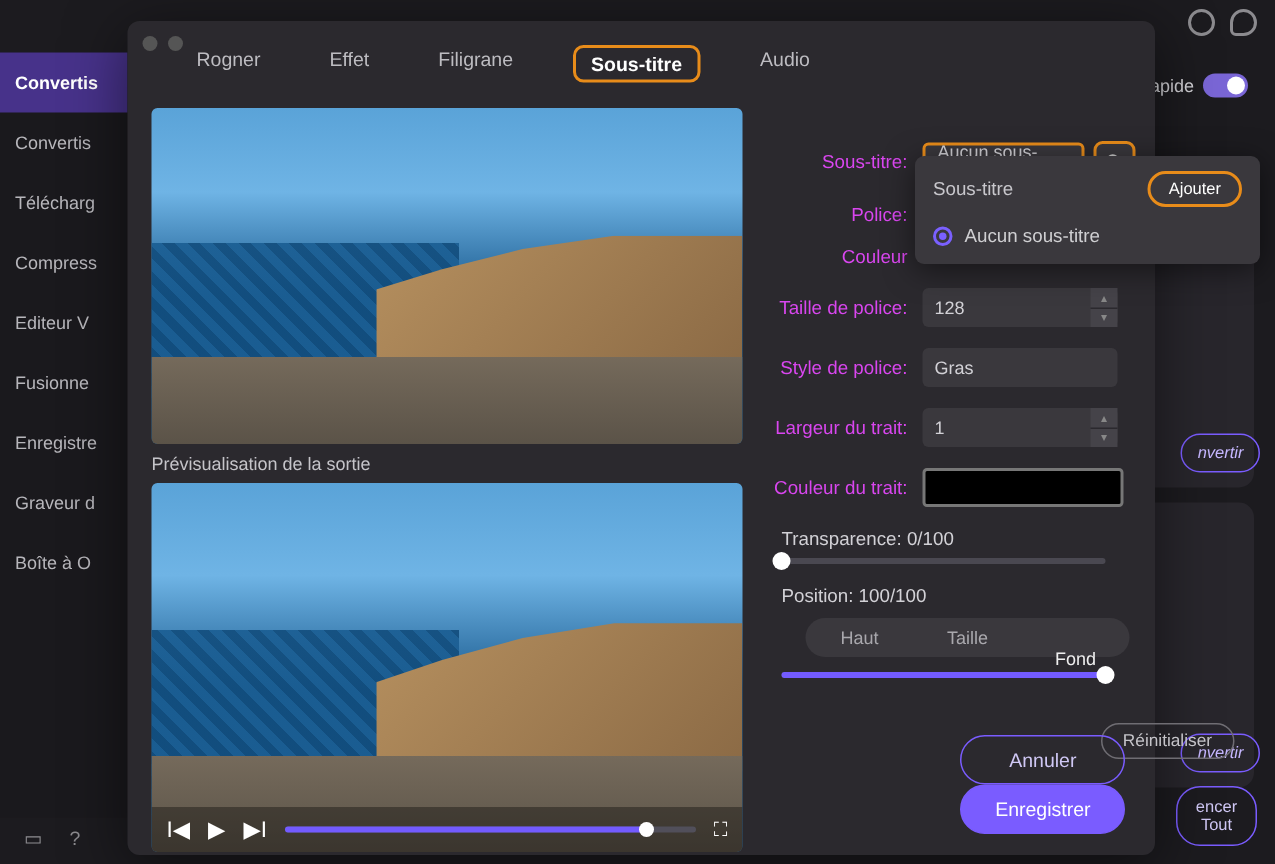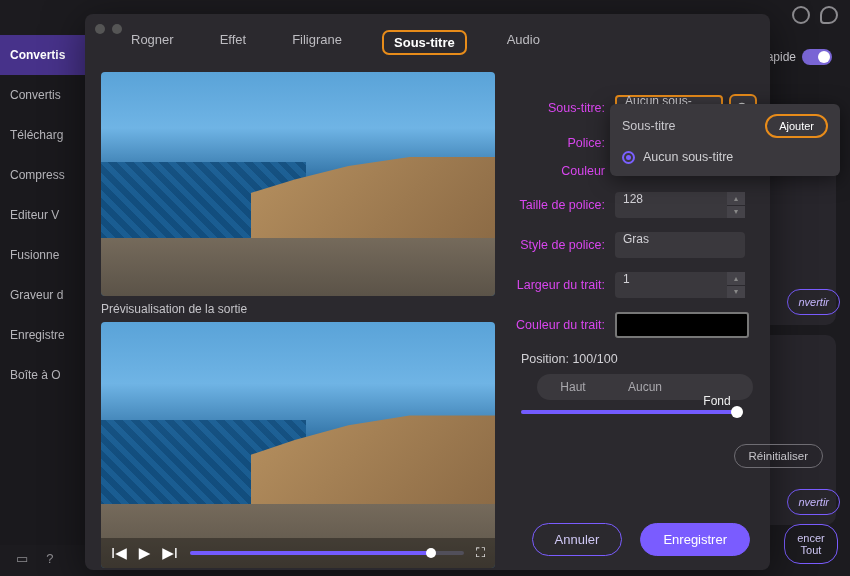"128" .num-input { align-items: none -> center }
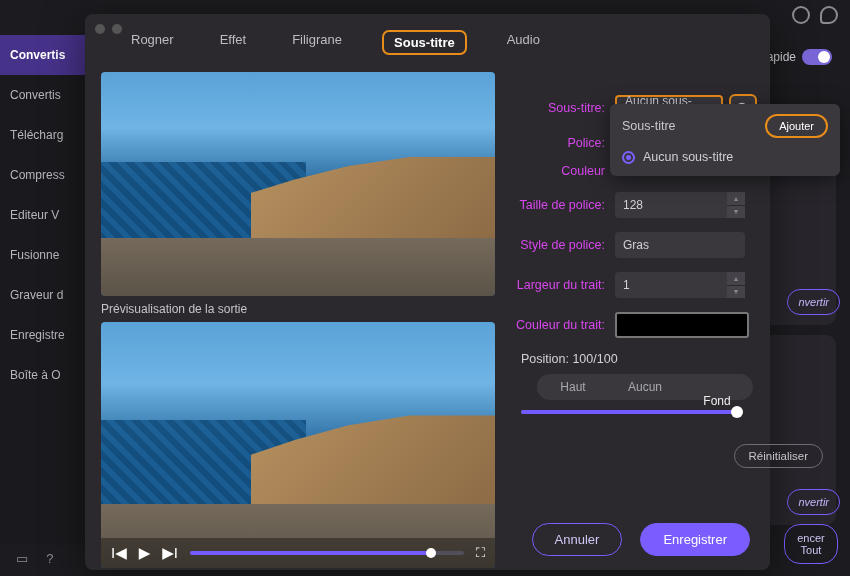"Graveur d" div.sidebar-item { order: before "Enregistre" -> after "Enregistre" }
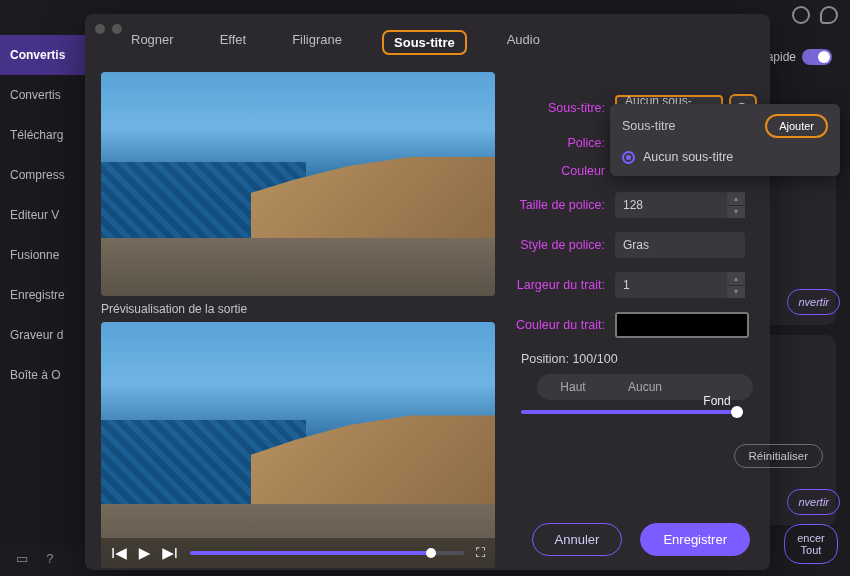"Transparence: 0/100" div.slider-row { html: none -> <div> <div>Transparence: 0/100</div> <div> <div></div> <div></div> </div> </div> }
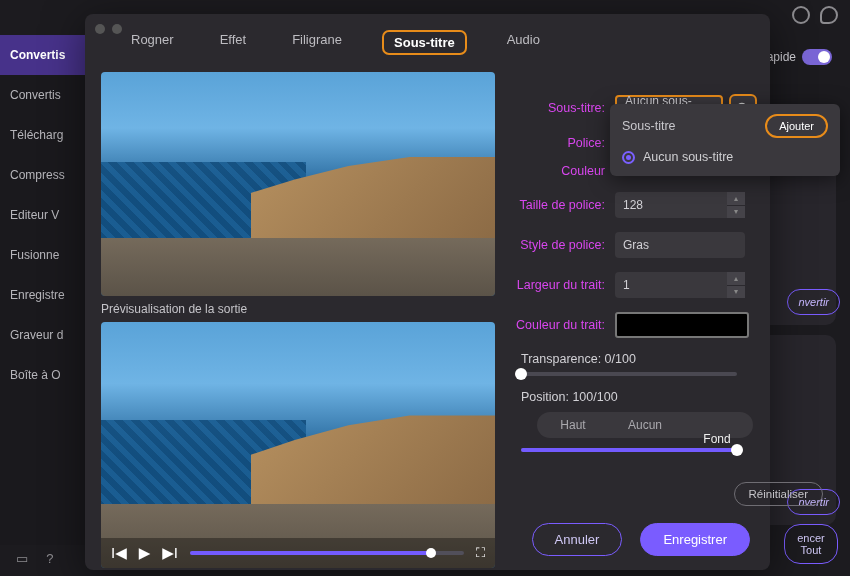"Aucun" div { text: Aucun -> Taille }
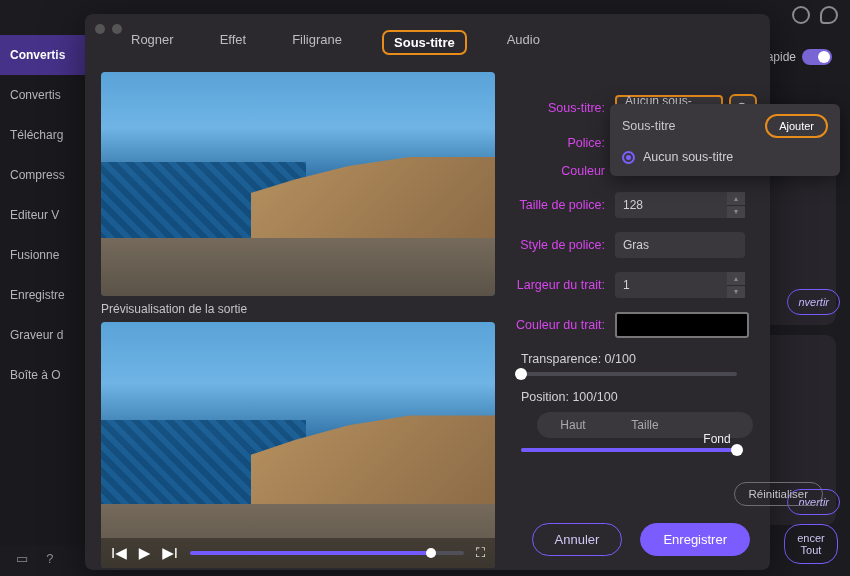"Annuler" .modal-footer { flex-direction: none -> column; gap: 18px -> 0 }
